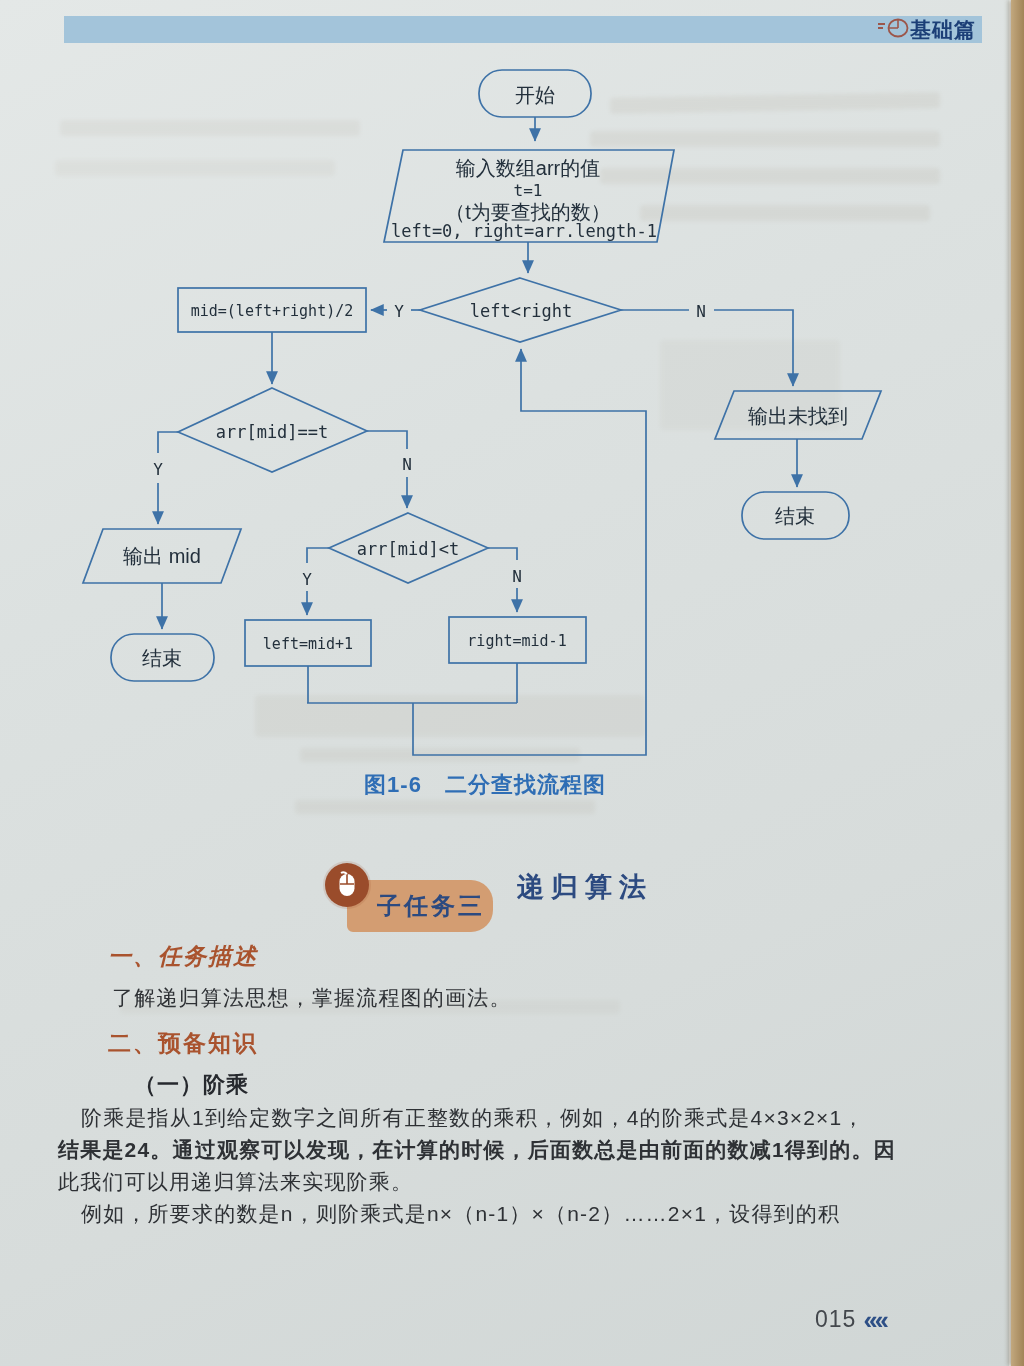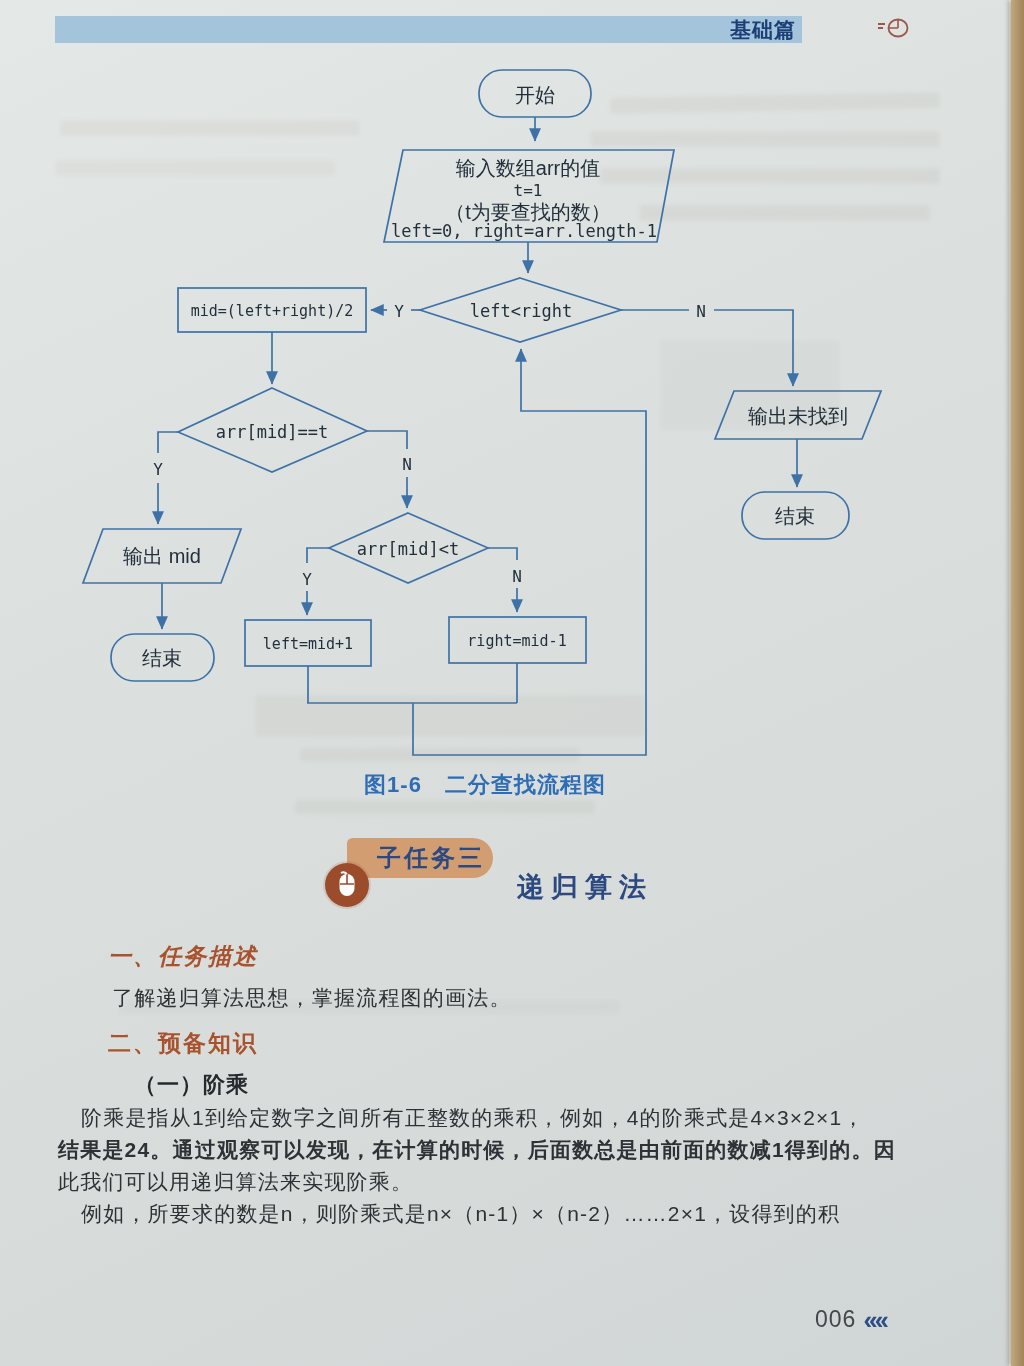"基础篇" .top-bar { left: 55px -> 64px; width: 747px -> 918px }
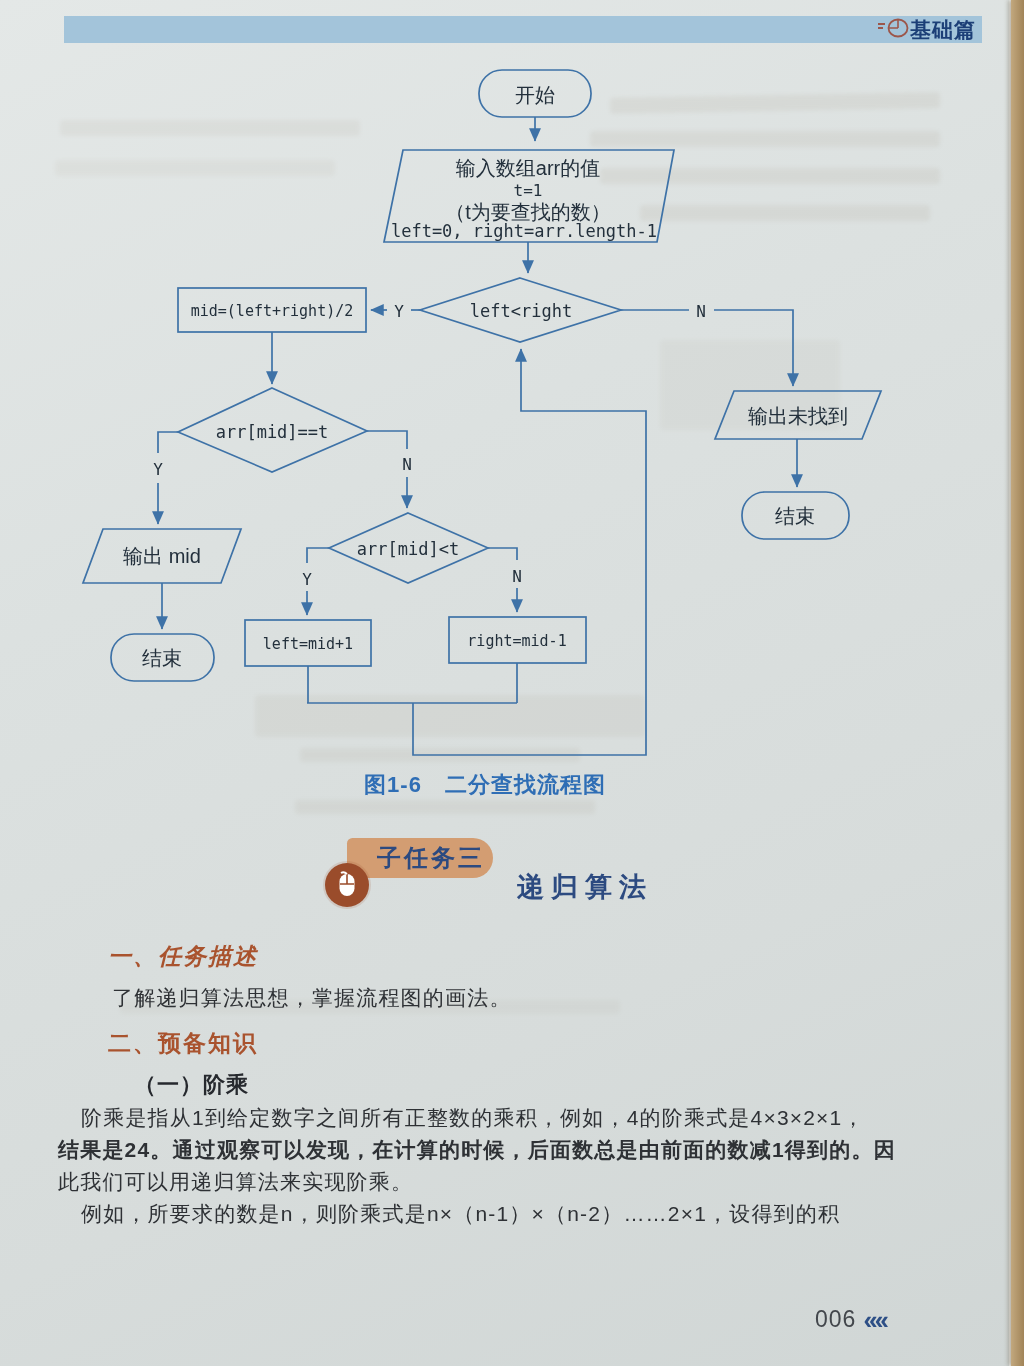"子任务三" .badge-pill { height: 40px -> 52px; top: 838px -> 880px }
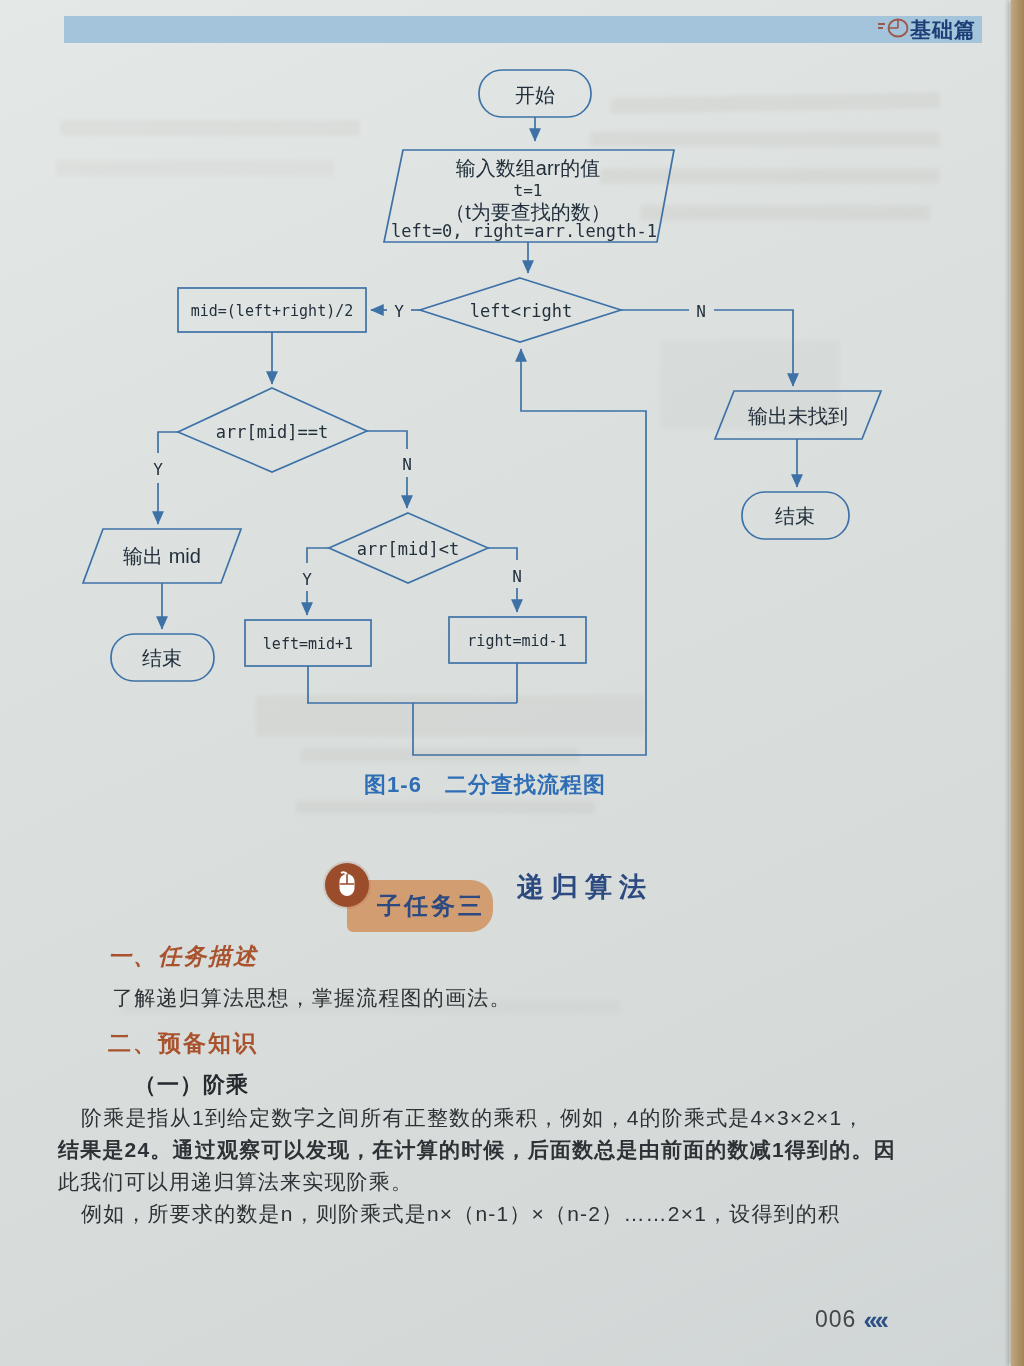"006" span.num { text: 006 -> 015 }
